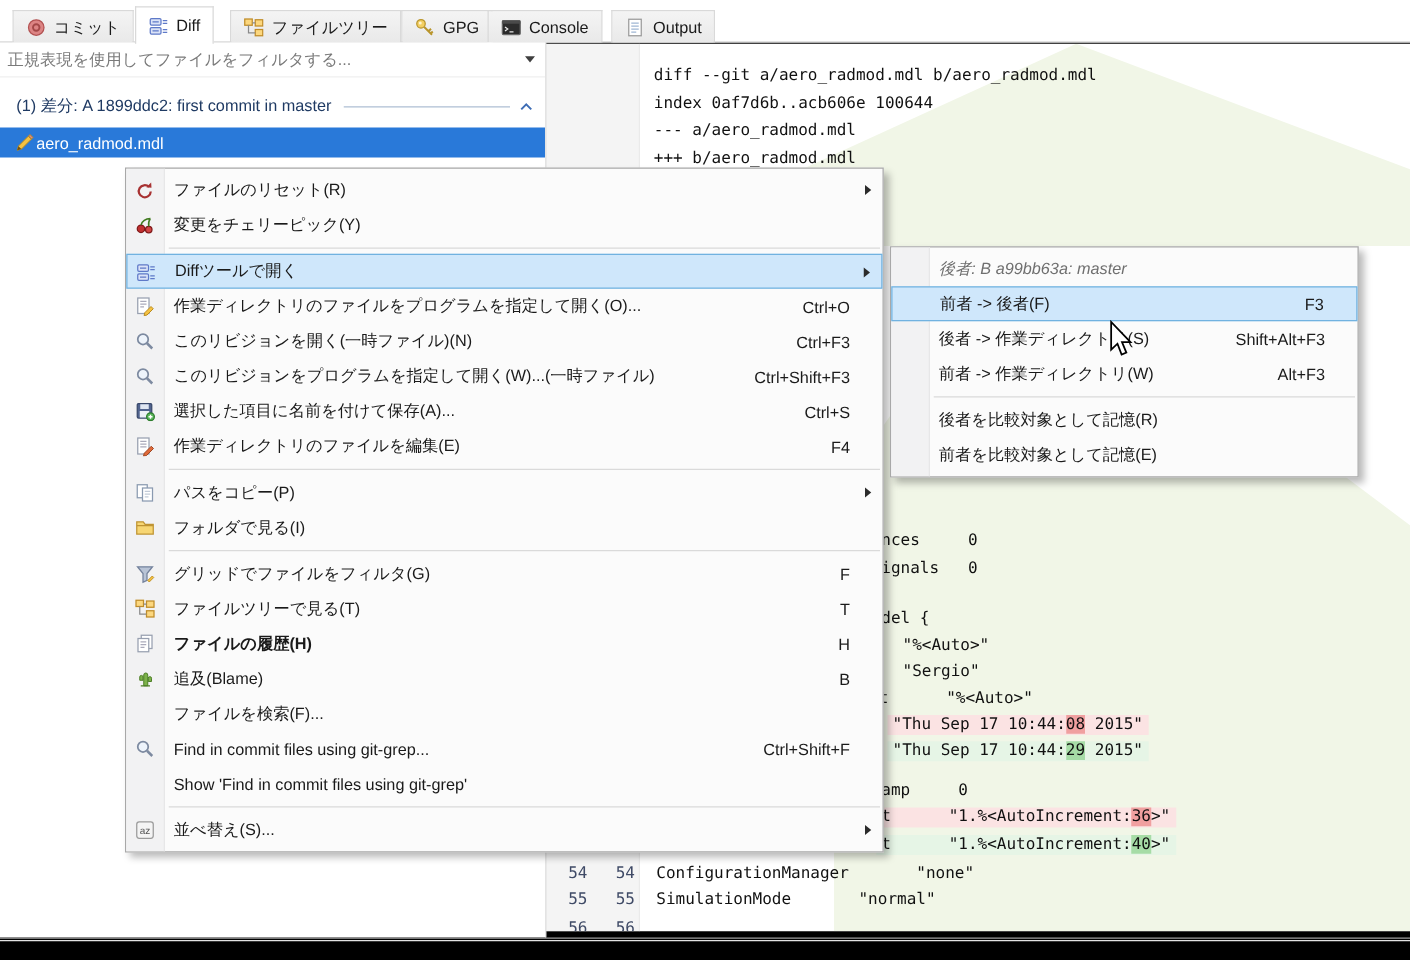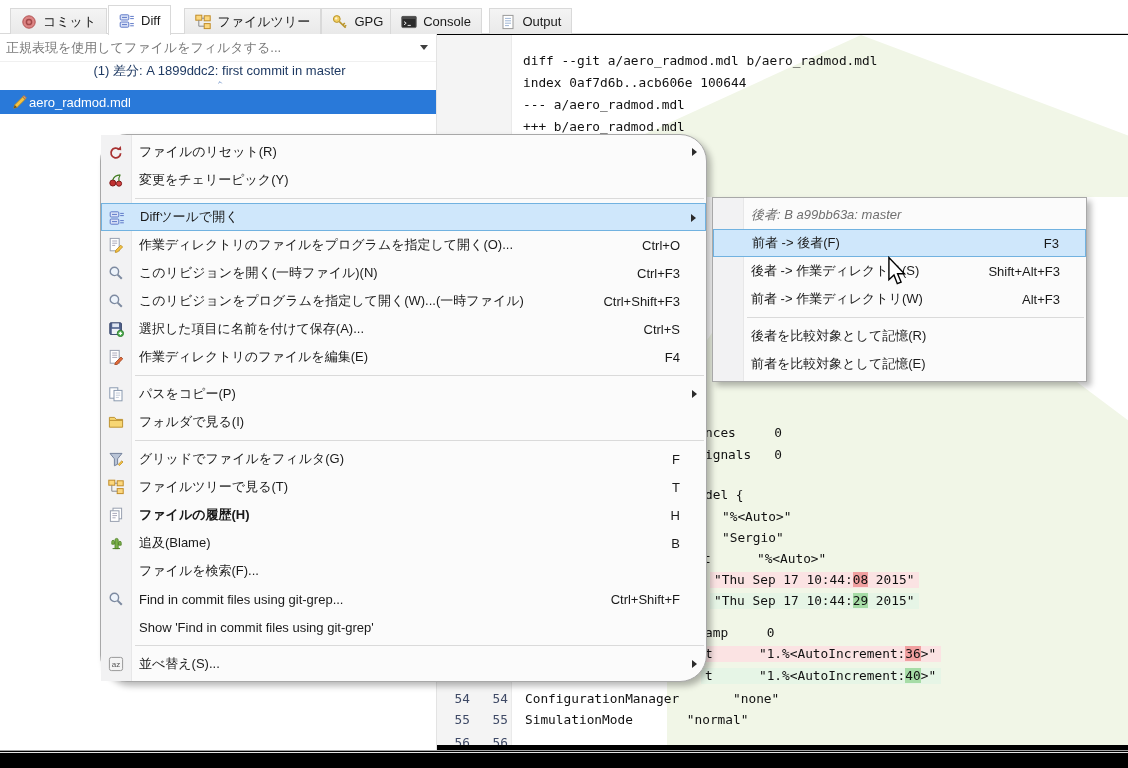"(1) 差分: A 1899ddc2: first" #group-header { flex-direction: column -> none; margin-top: none -> 12px }
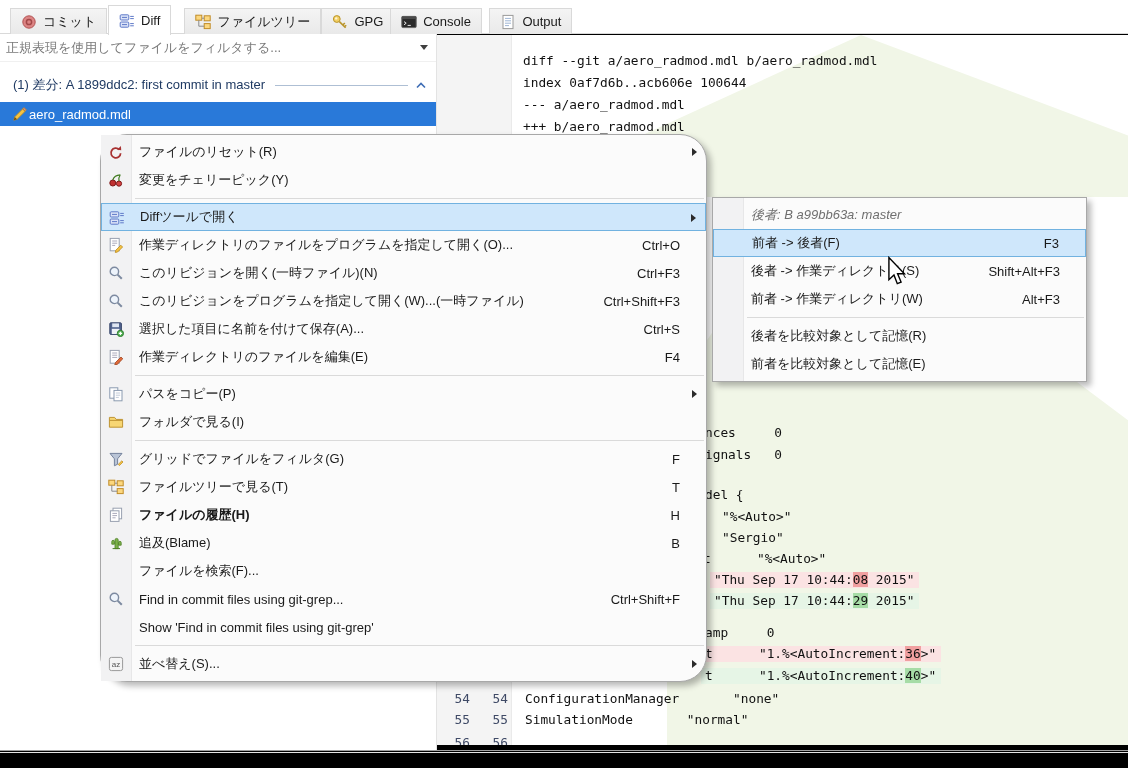"ファイルのリセット(R)" div.menu { border-radius: 27px -> none }
